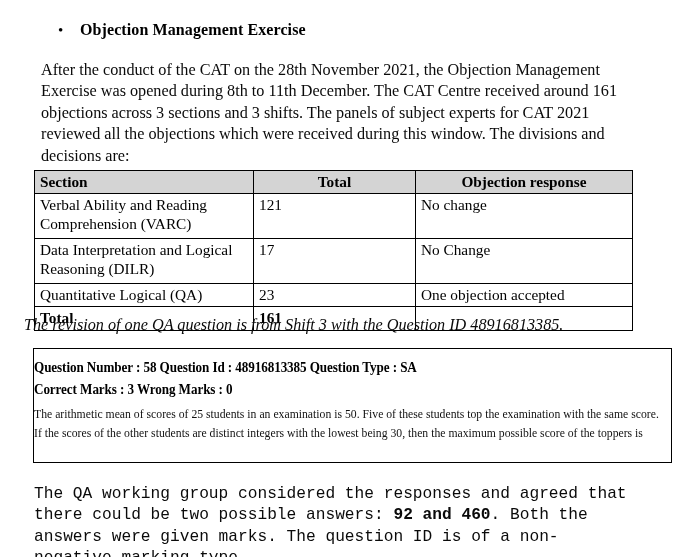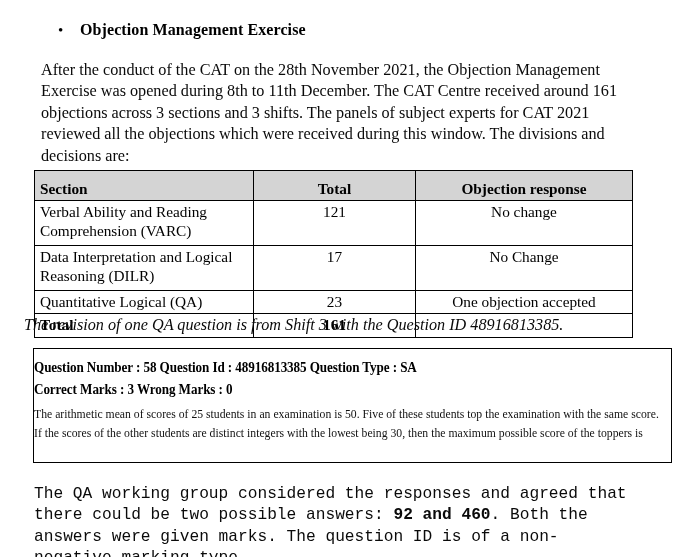"Section" .objection-table thead th { padding-top: 8px -> 1px }
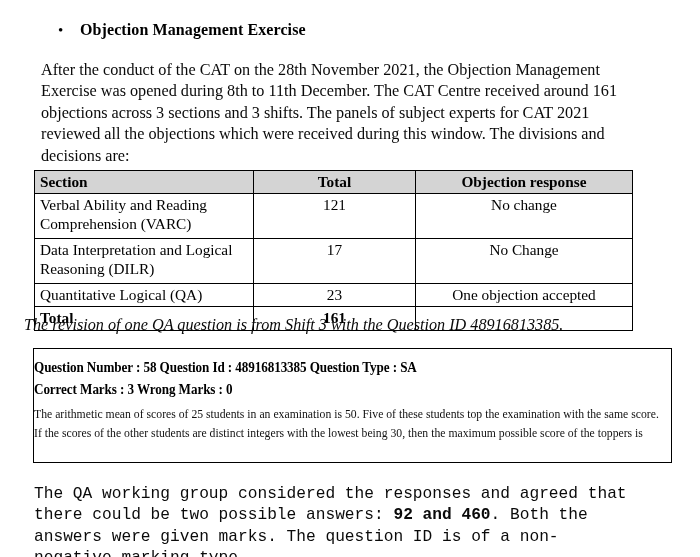"121" .cell-center { text-align: center -> none }
